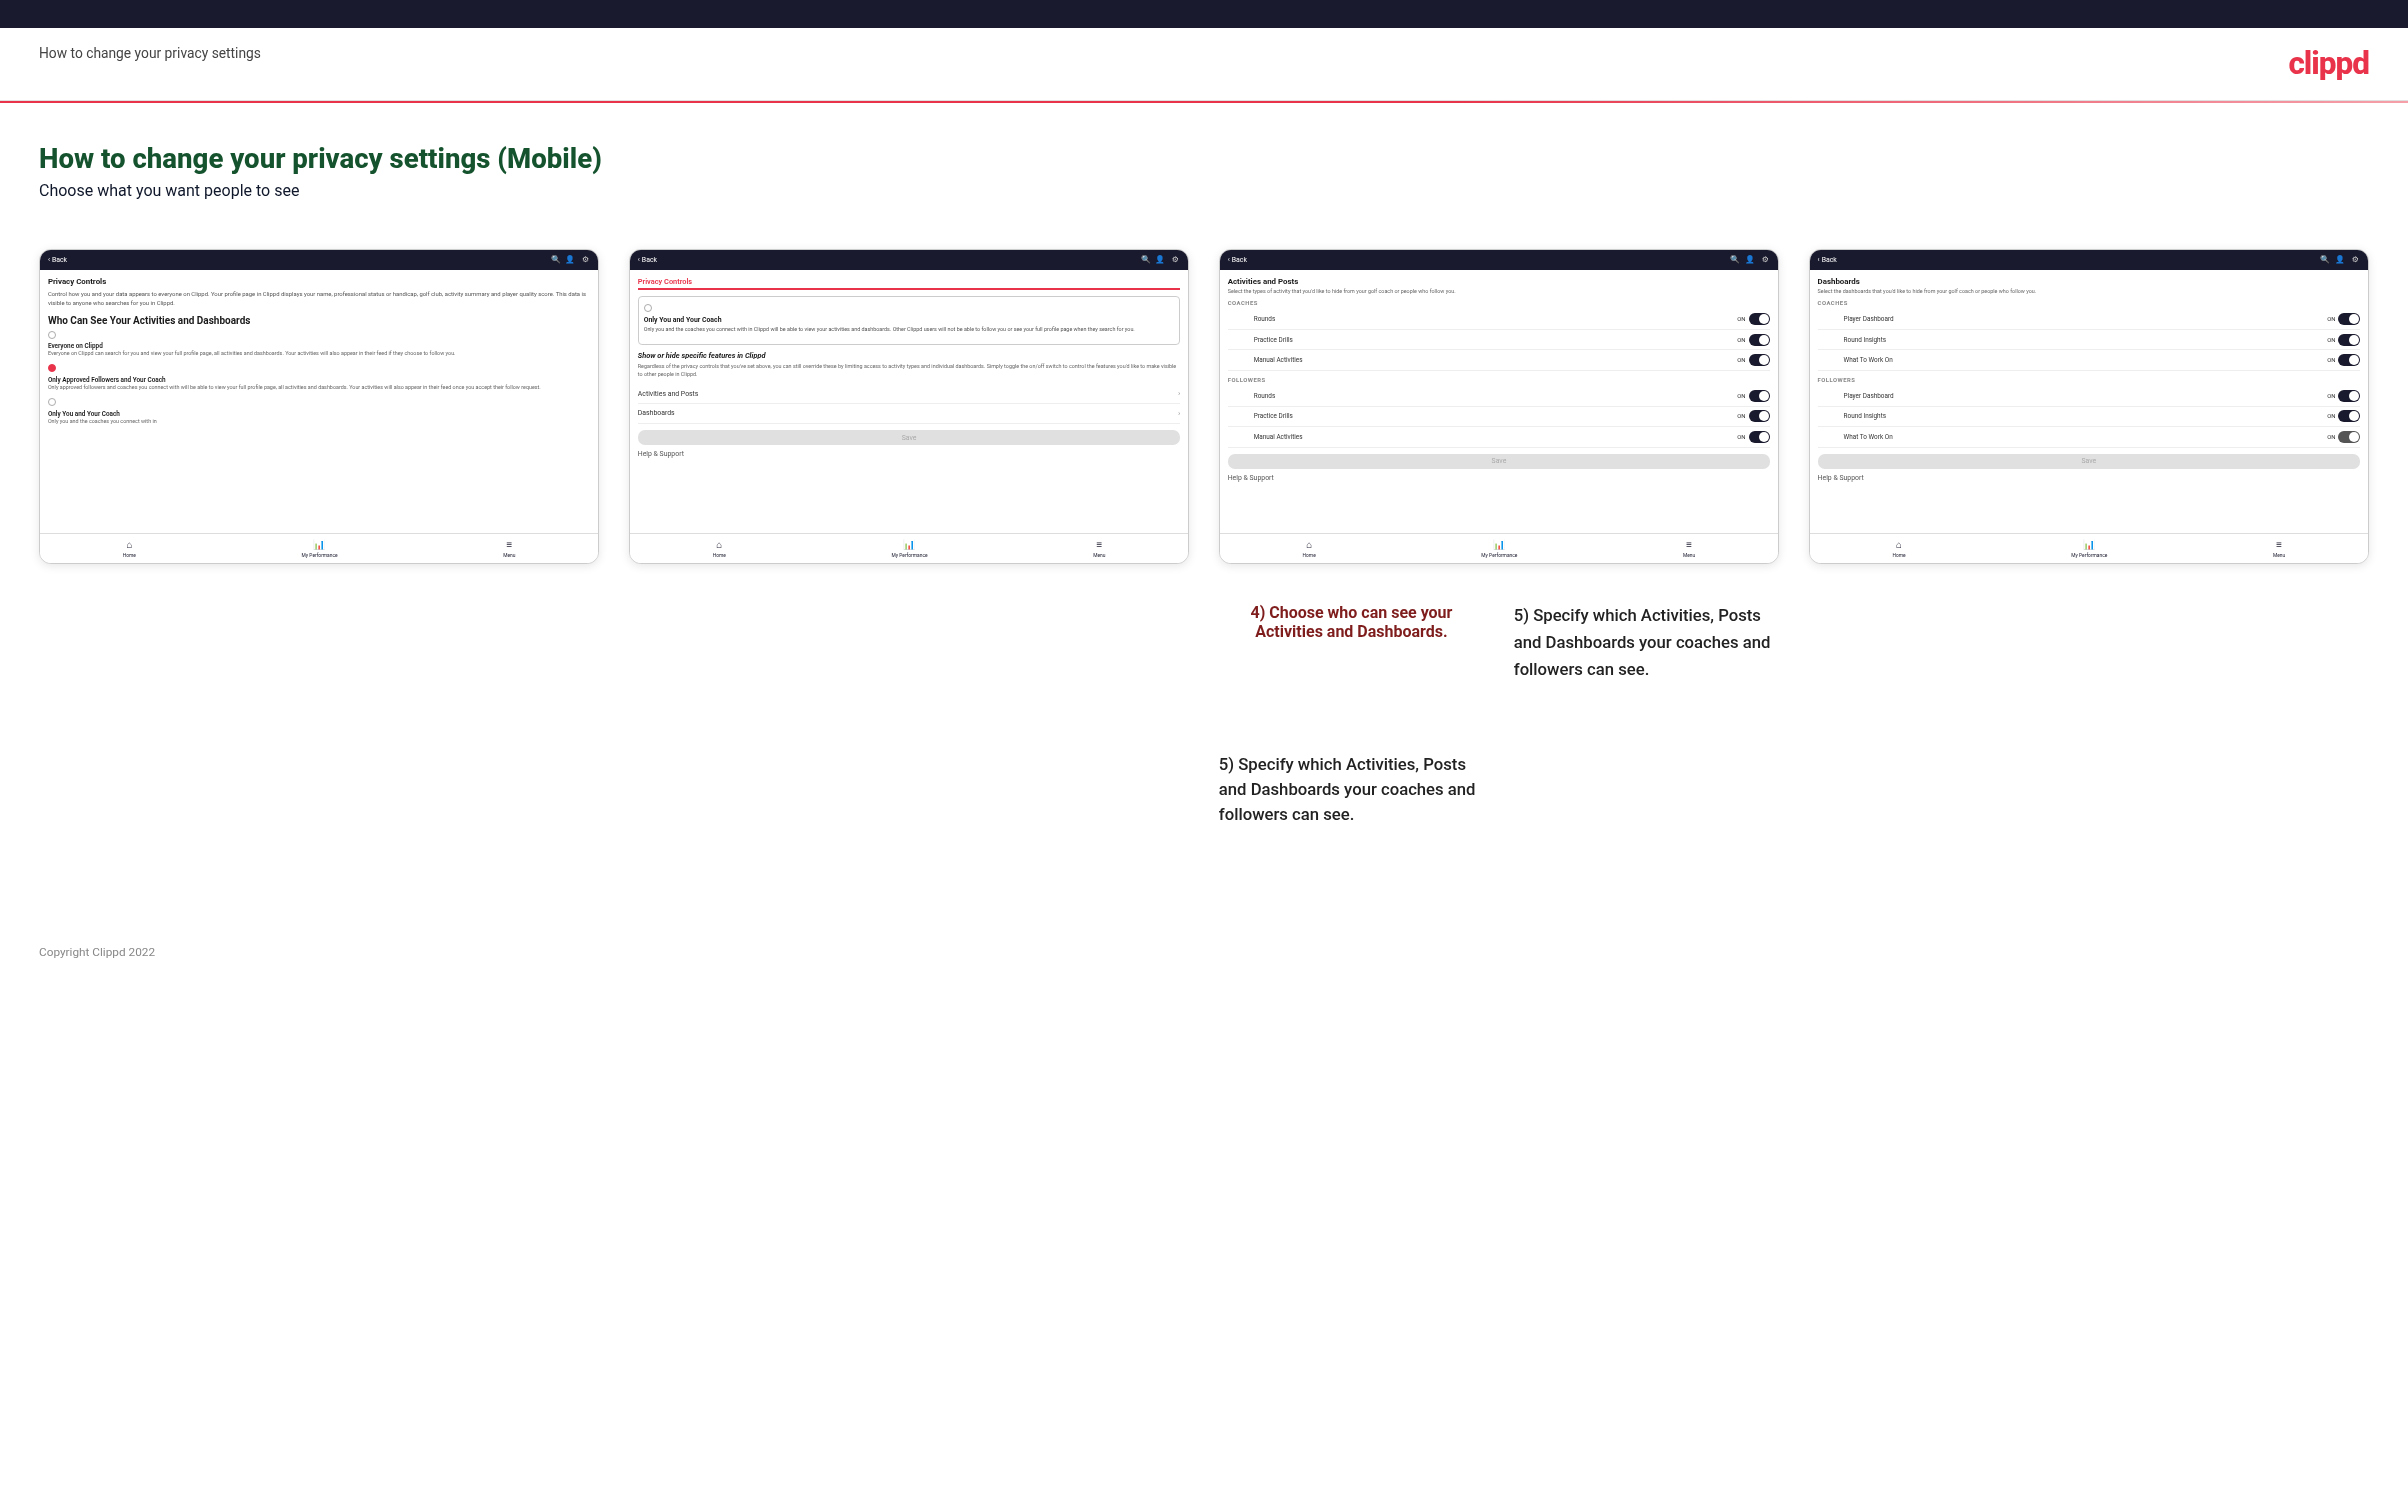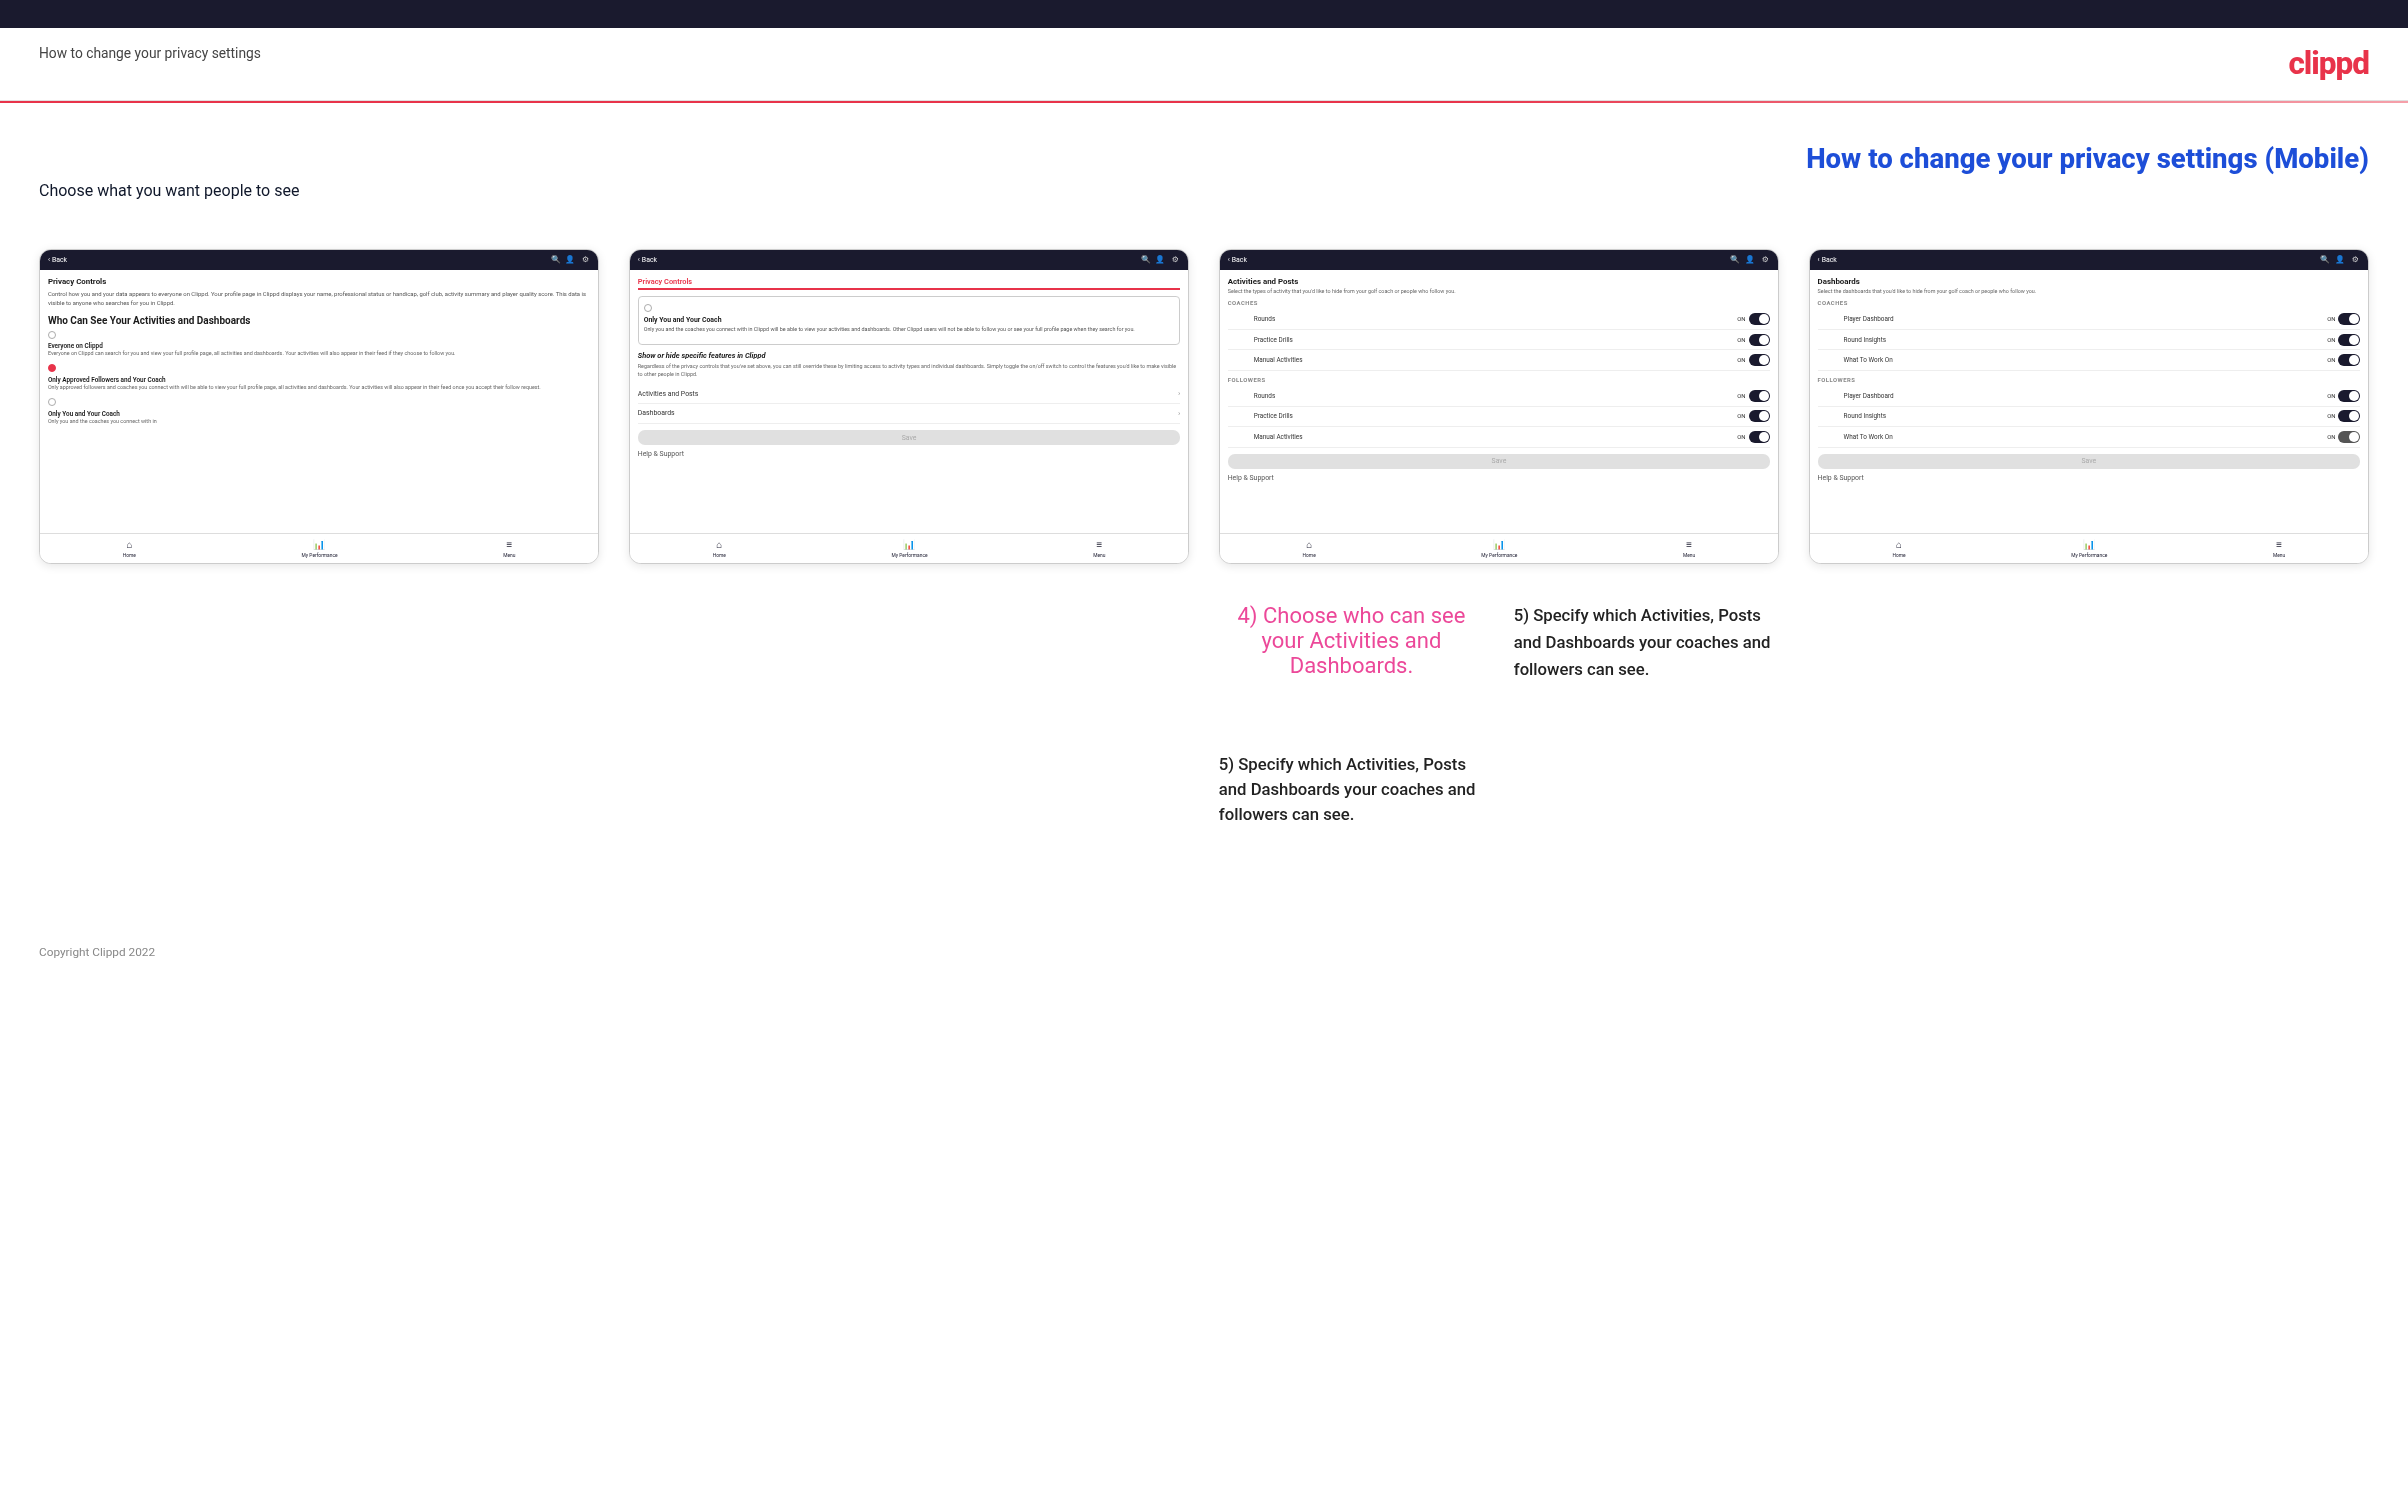"How to change your privacy settings (Mobile)" .page-heading { color: #1d4ed8 -> #14532d; text-align: right -> none }
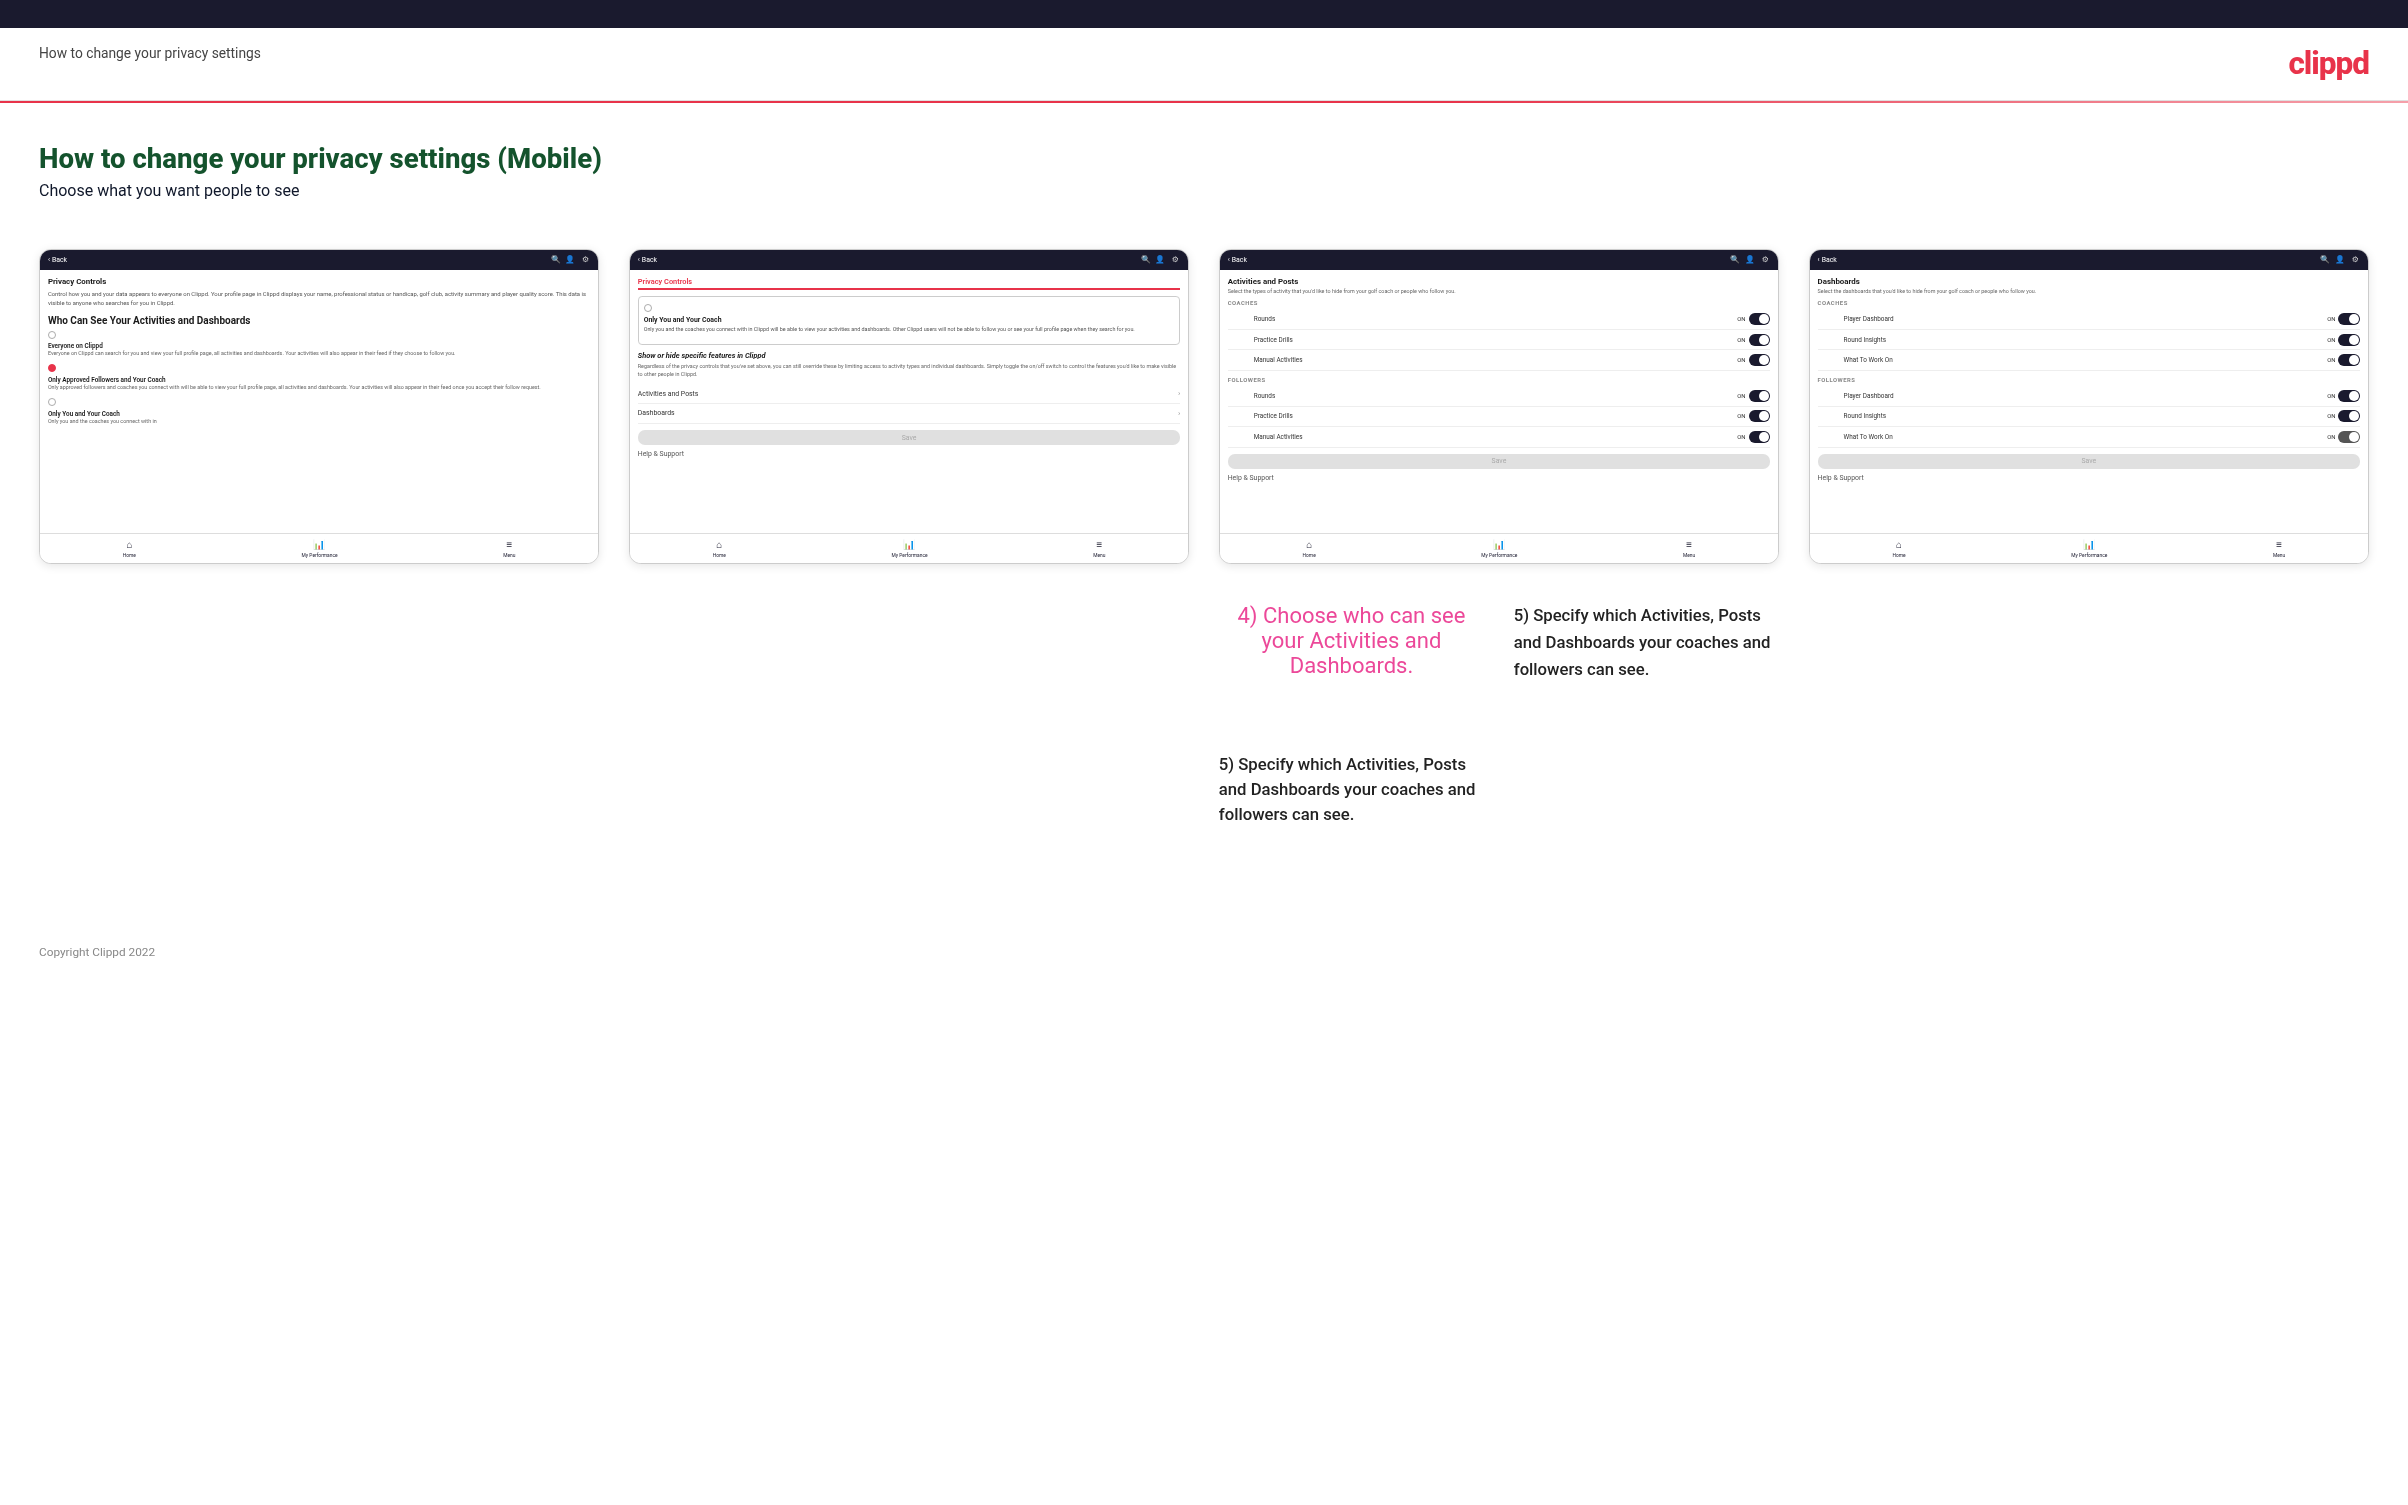"4) Choose who can see" p { color: #ec4899 -> #7f1d1d; font-size: 22px -> 16px; font-weight: 400 -> 700 }
